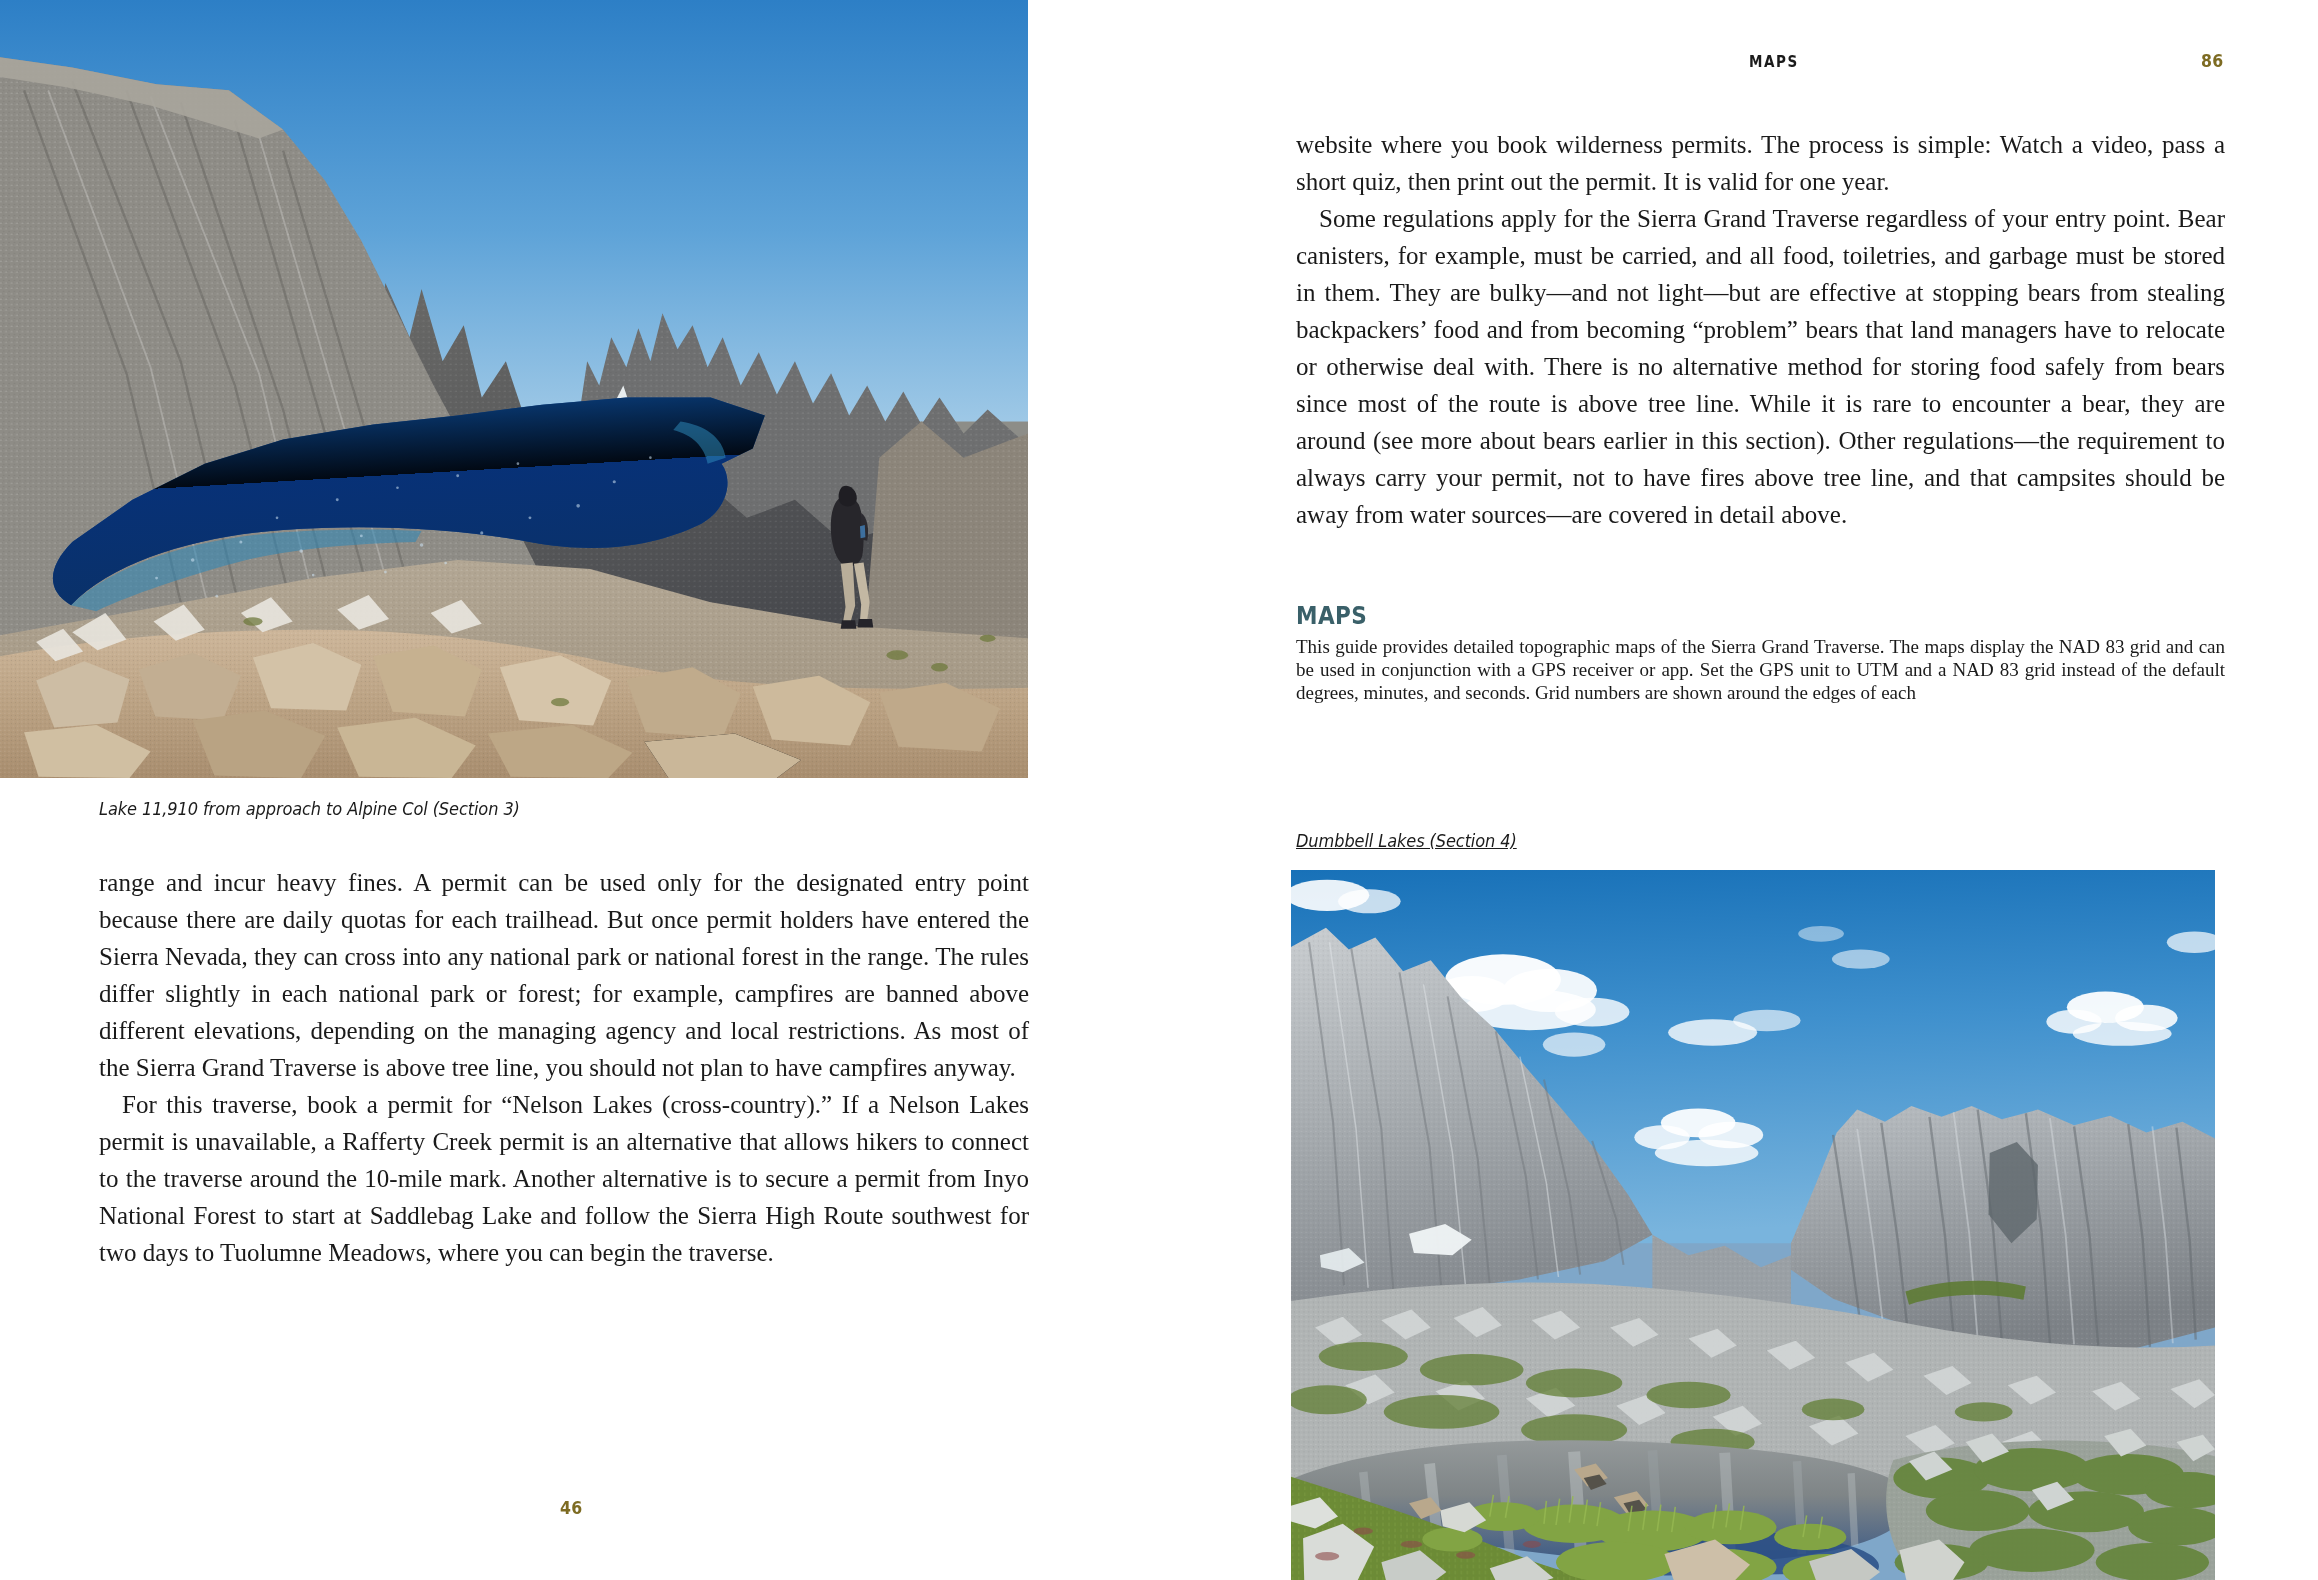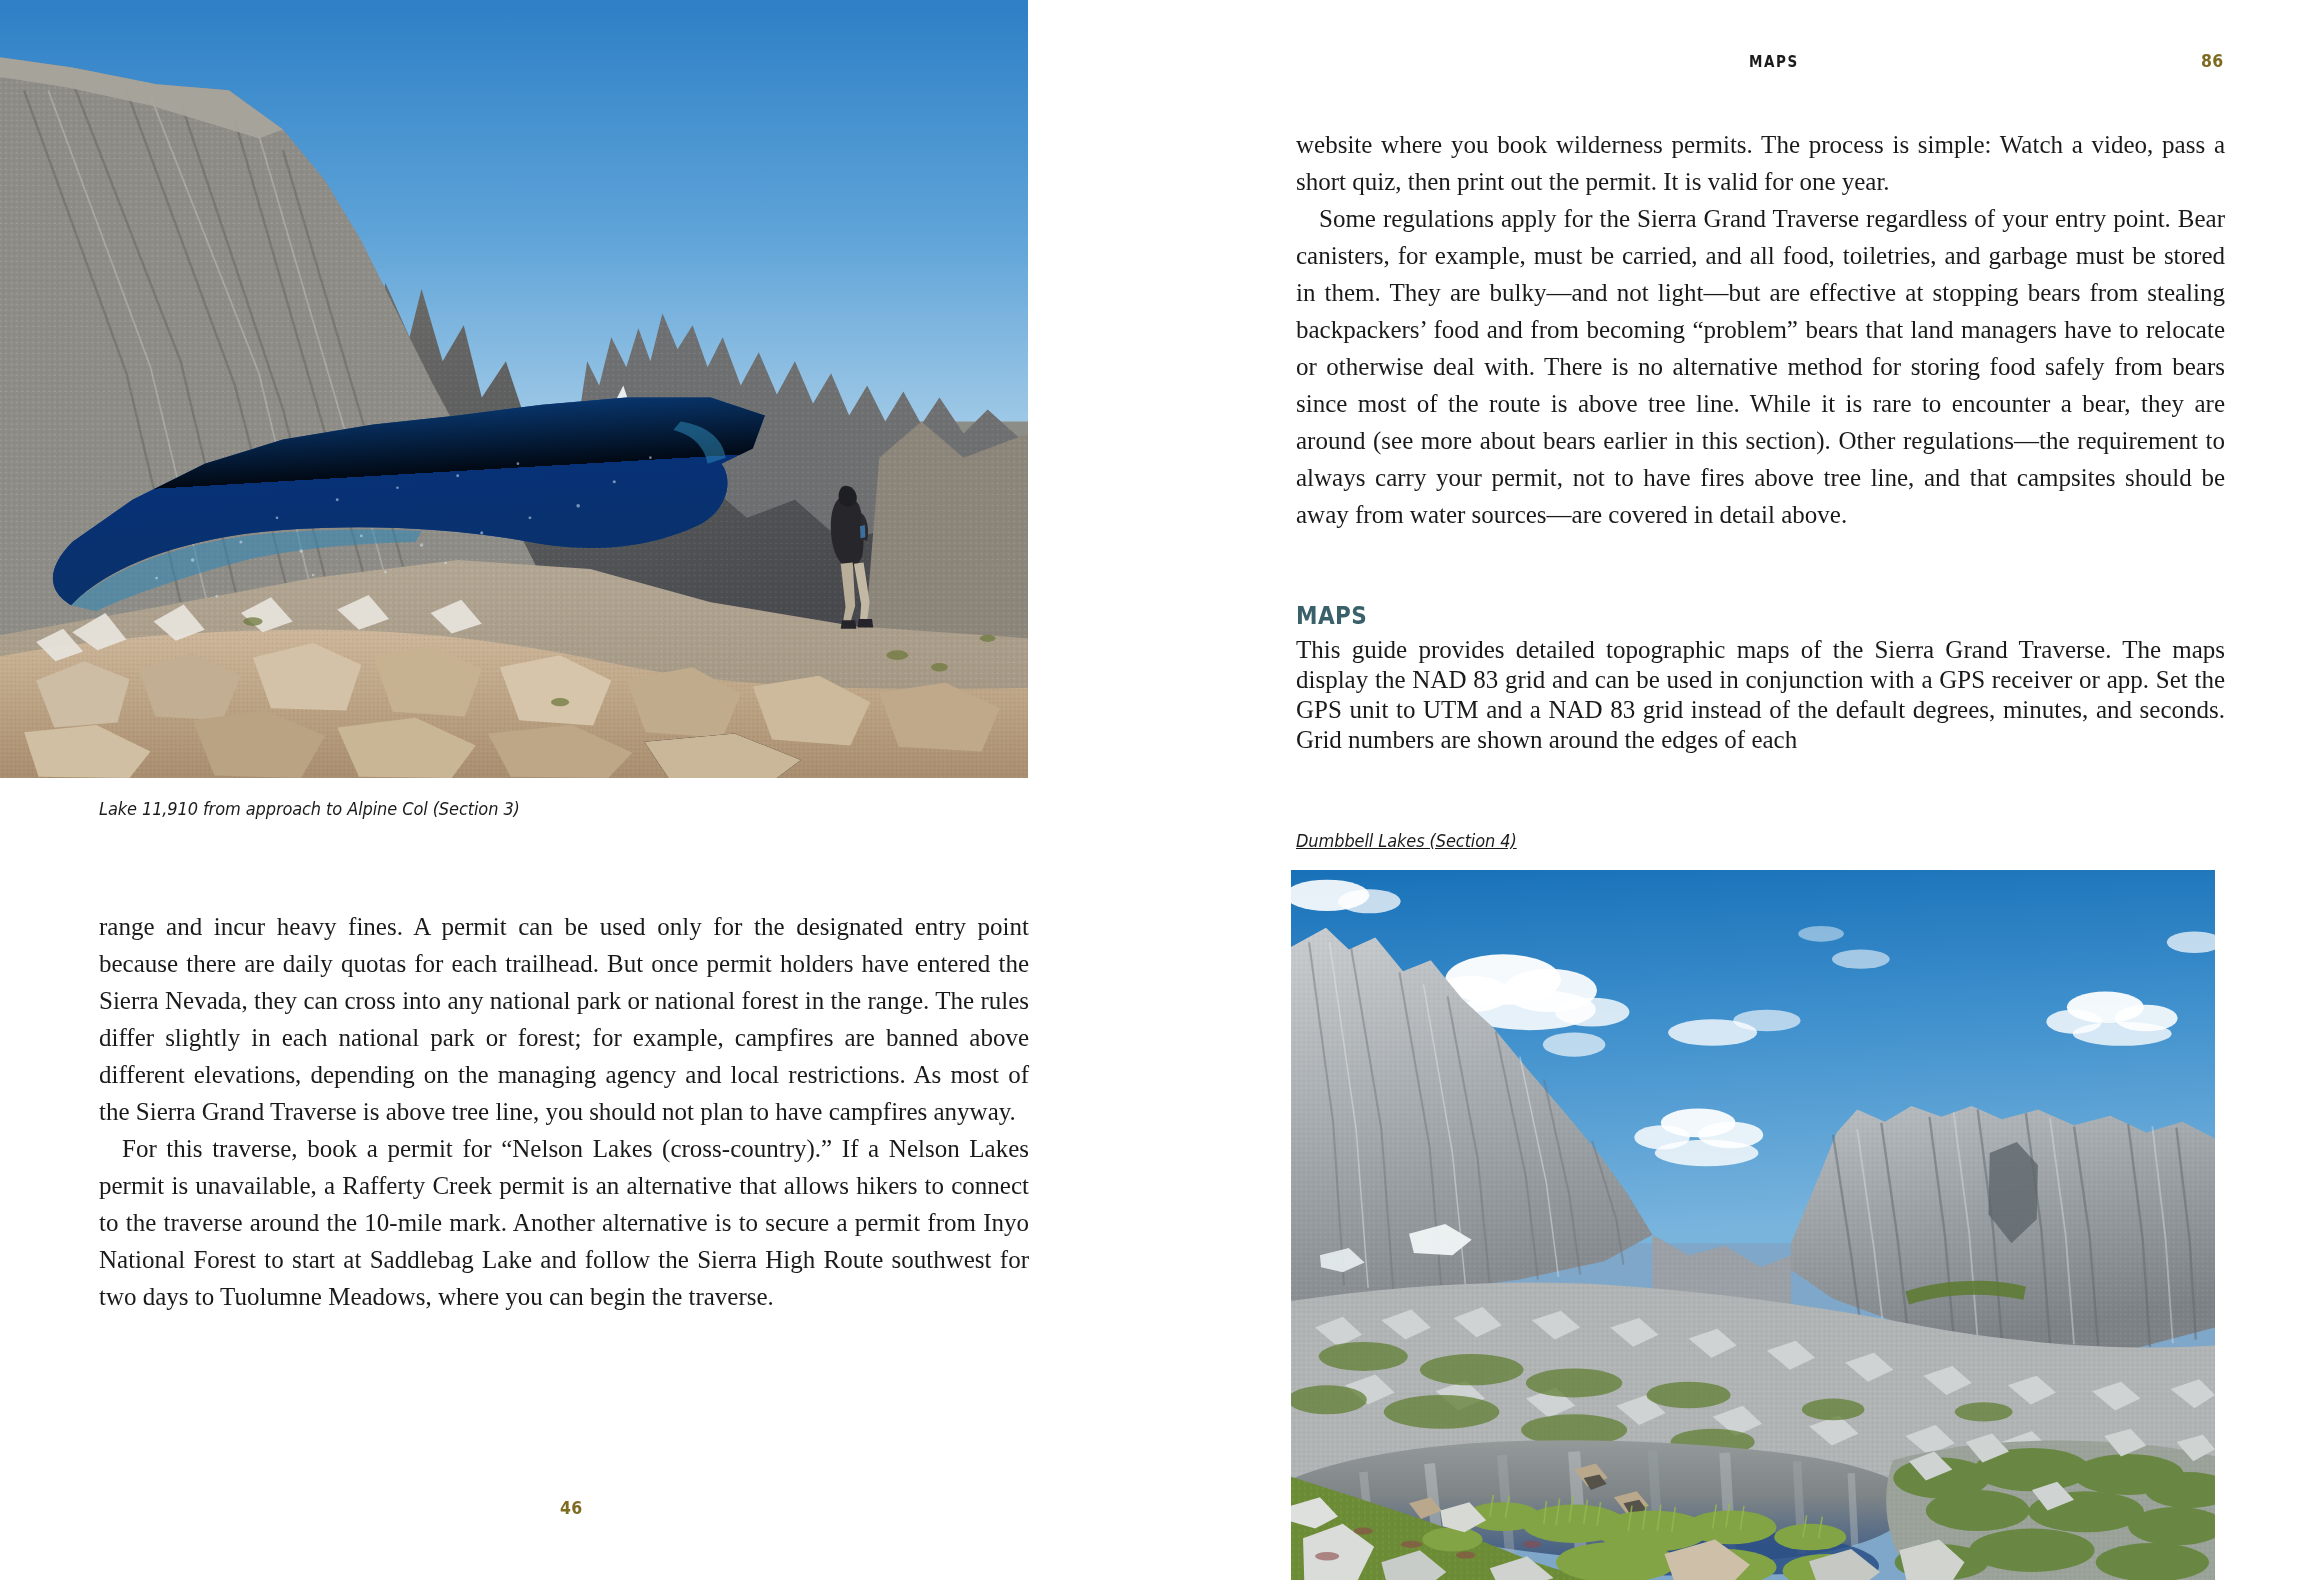"This guide provides detailed topographic" .col-right-2 { font-size: 25px -> 19px; line-height: 30px -> 23px }
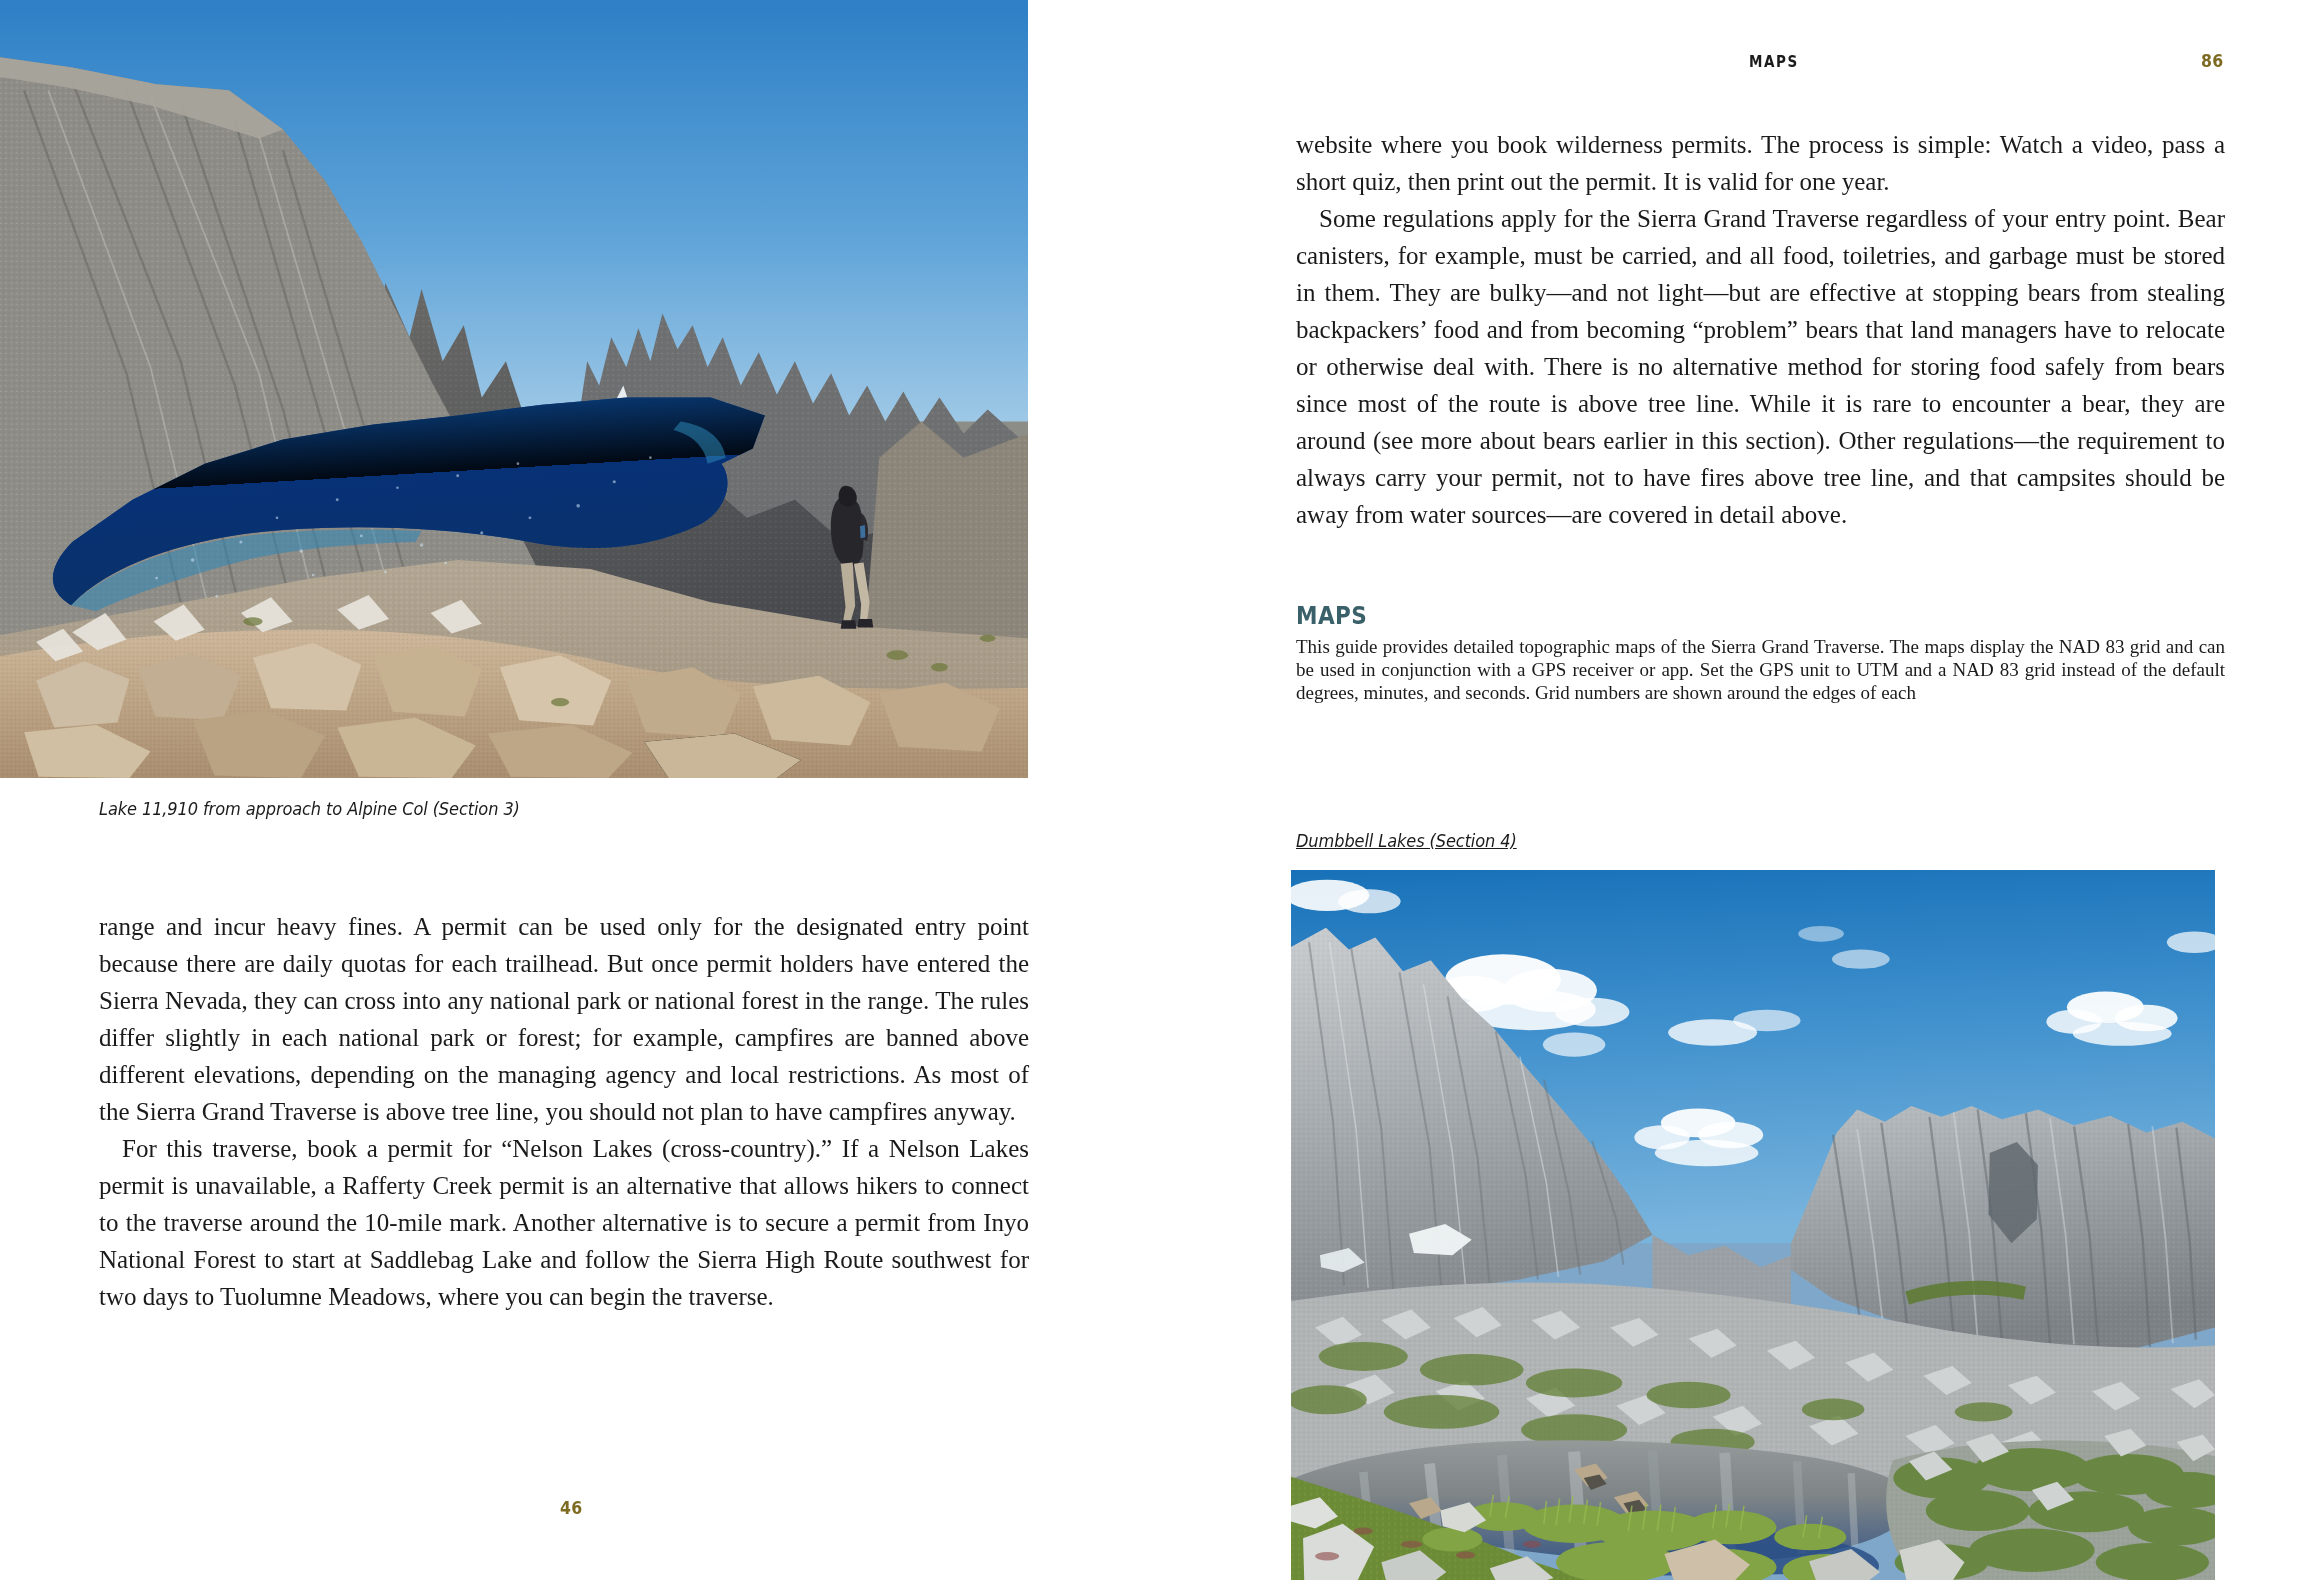"range and incur heavy fines." .col-left { margin-top: 44px -> none }
